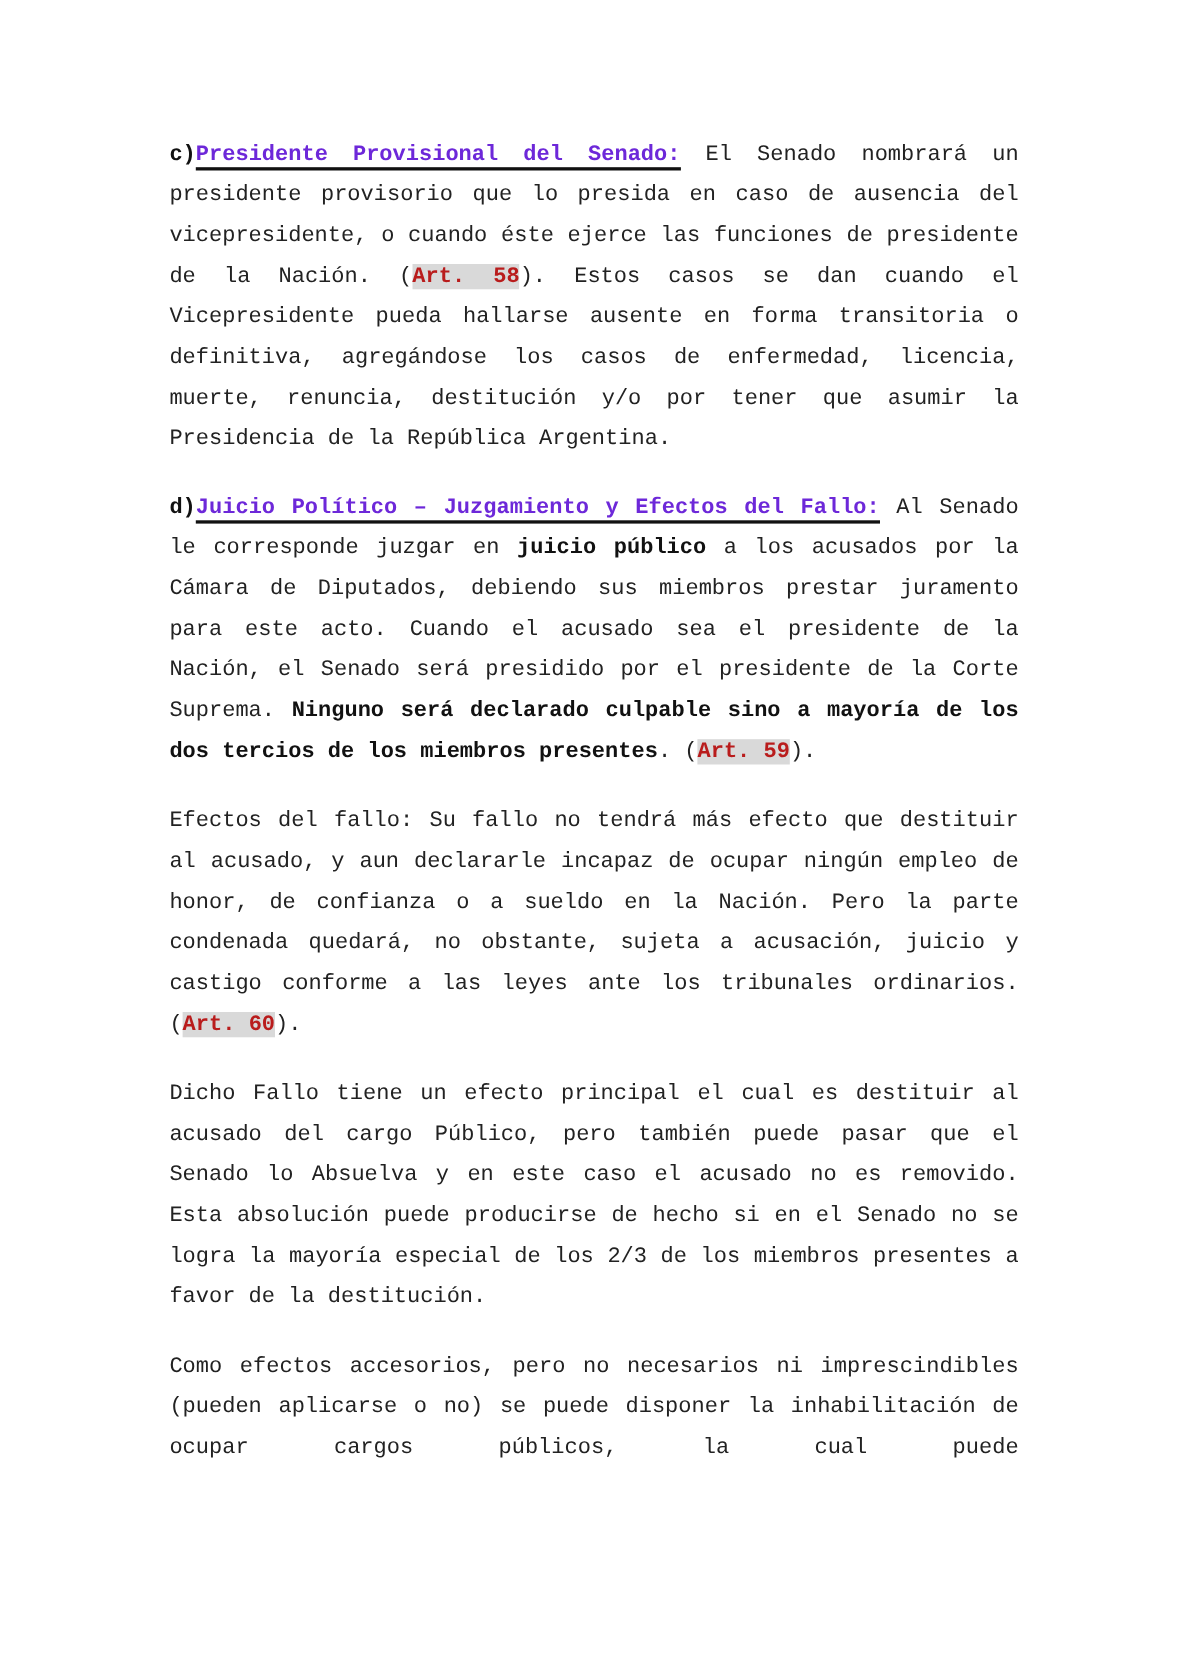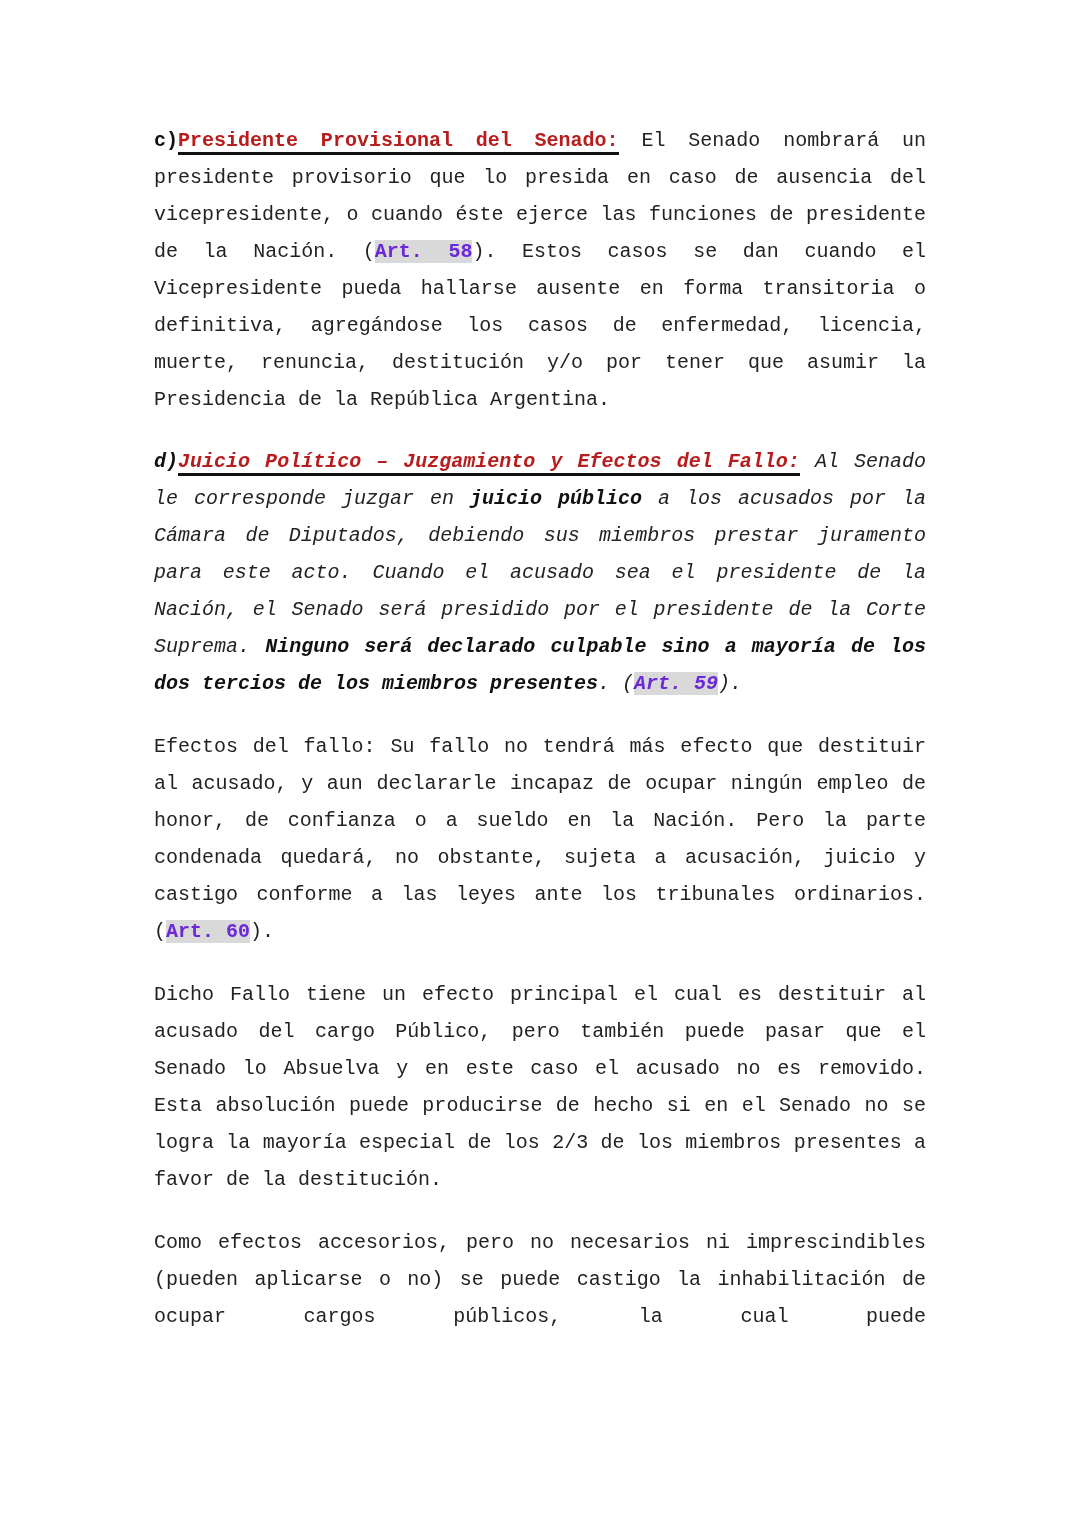"Presidente Provisional del Senado:" .heading { color: #b91c1c -> #6d28d9 }
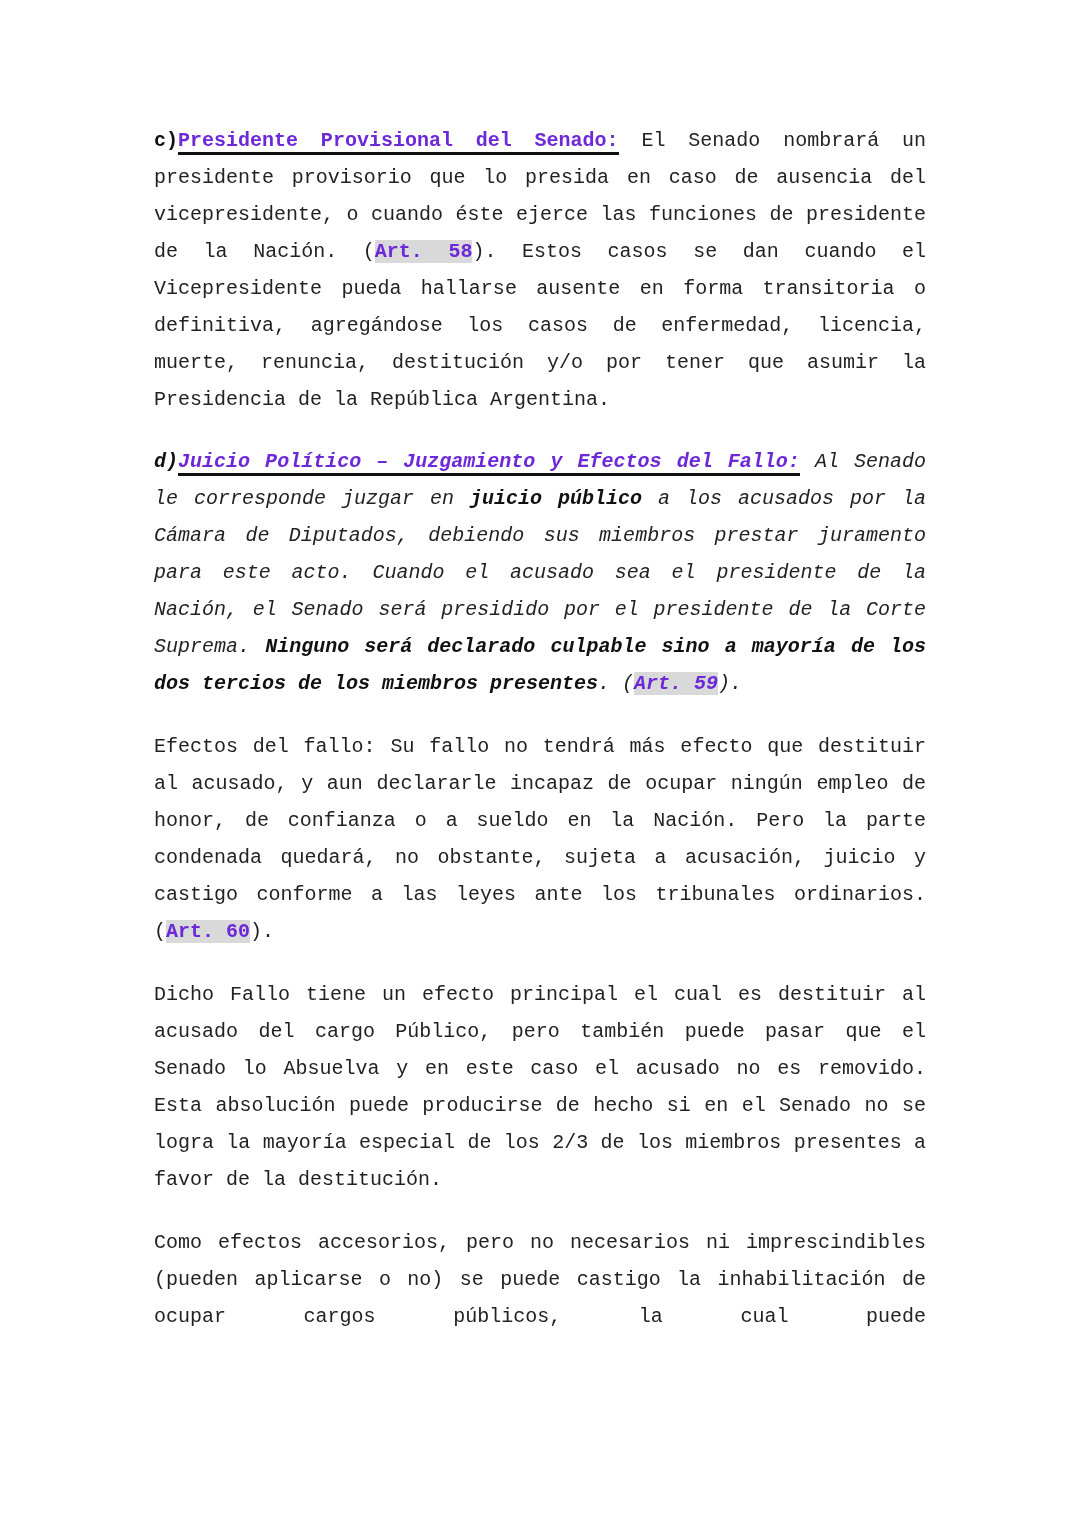"Art. 58" .art { color: #6d28d9 -> #b91c1c }
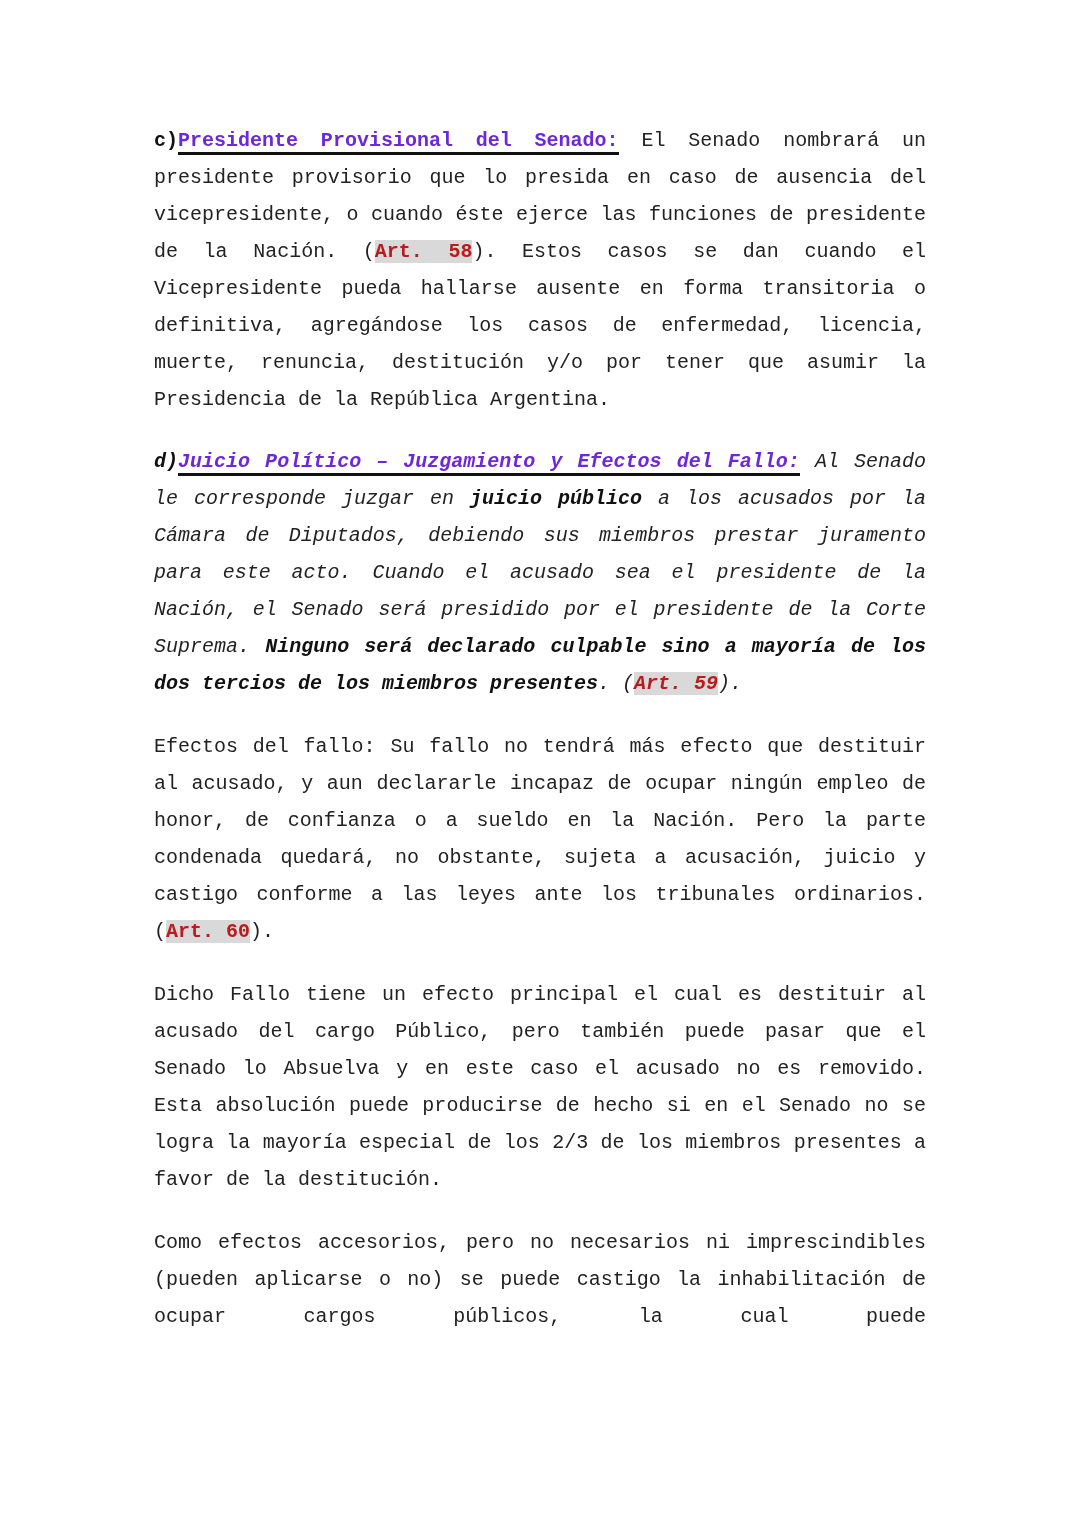"d)Juicio Político – Juzgamiento y" .gap-lg { font-style: italic -> none }
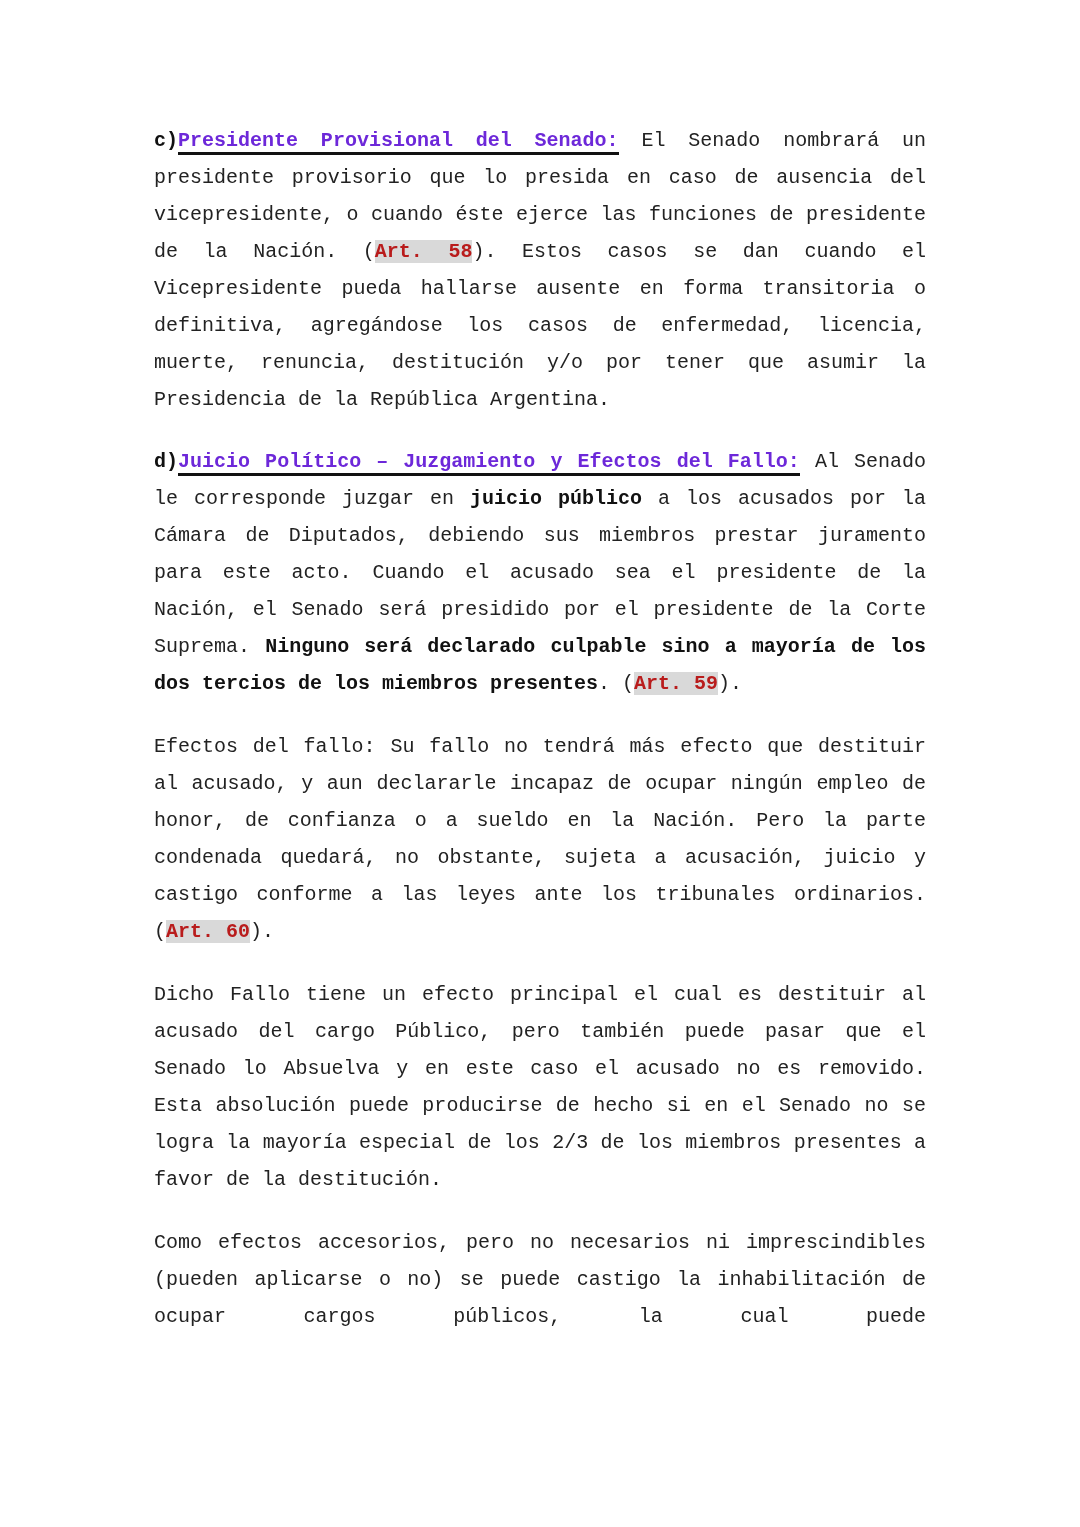"Como efectos accesorios, pero no" p.para { text: castigo -> disponer }
